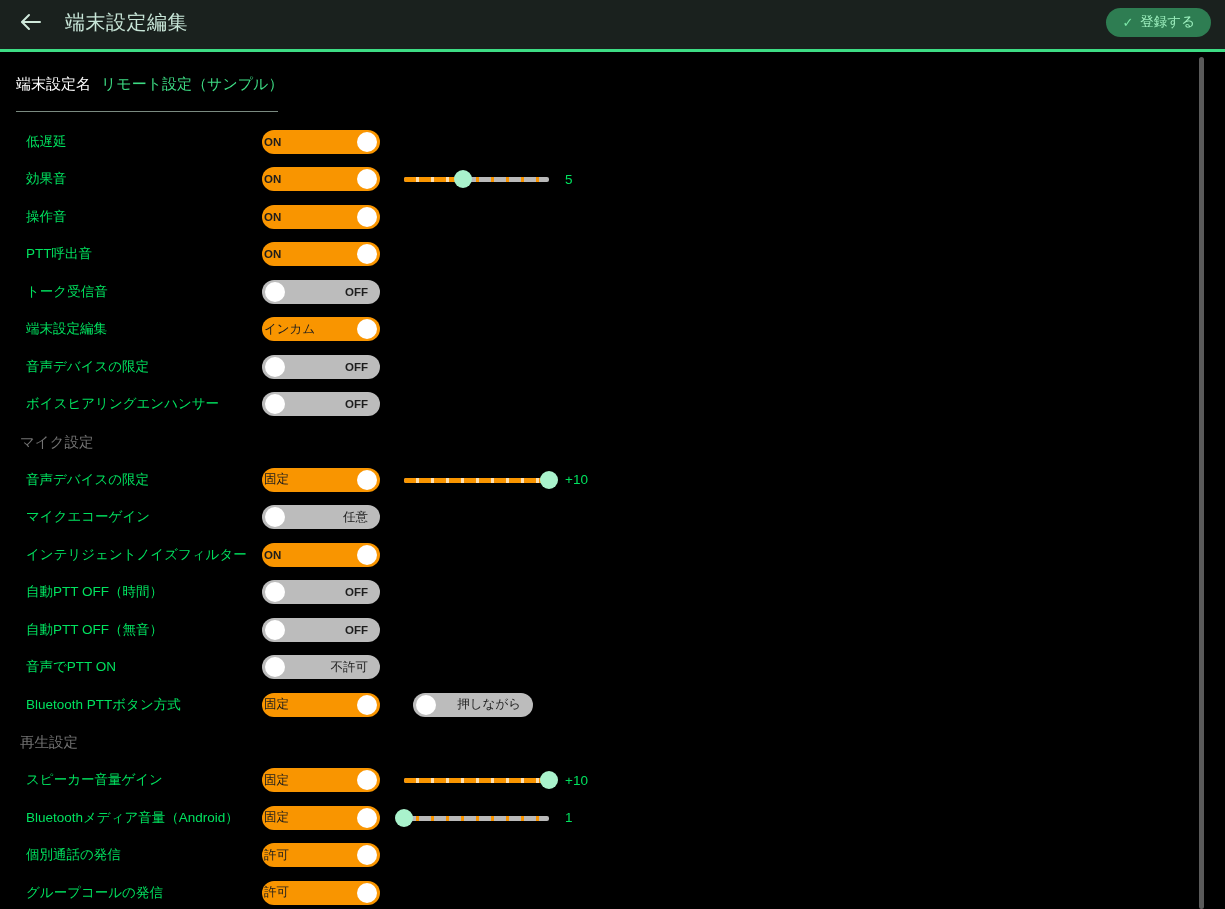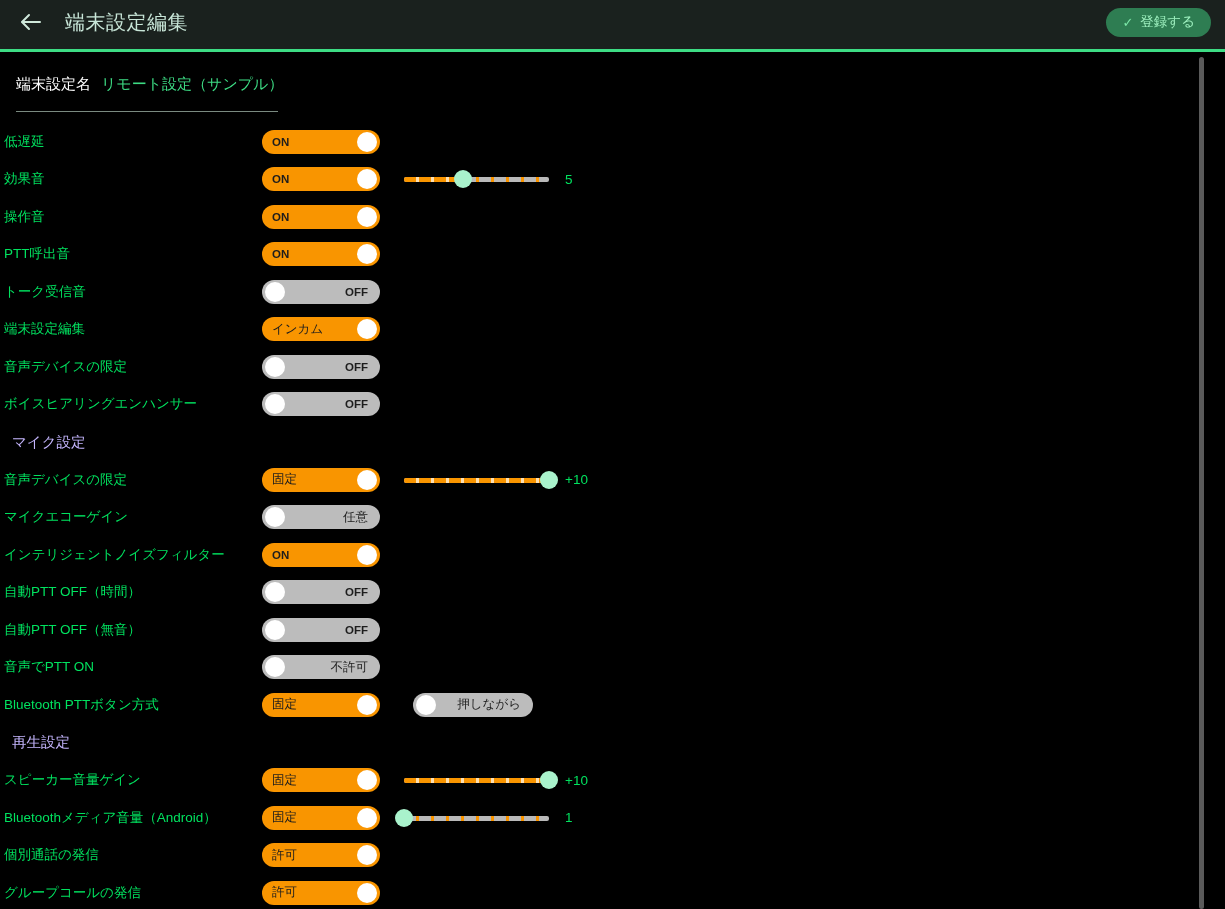"低遅延" .row-label { padding-left: 4px -> 26px }
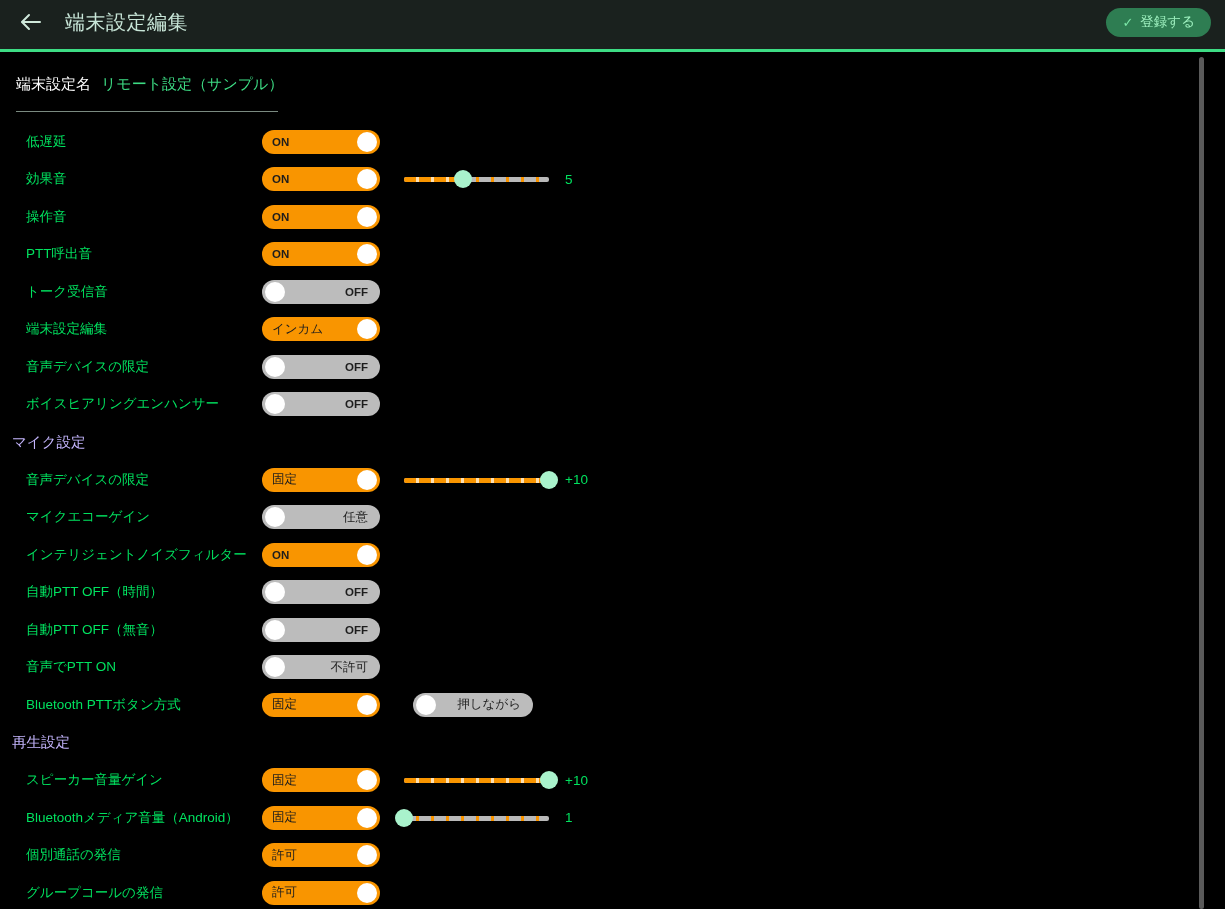"ON" .toggle.on .tlabel { left: 10px -> 2px }
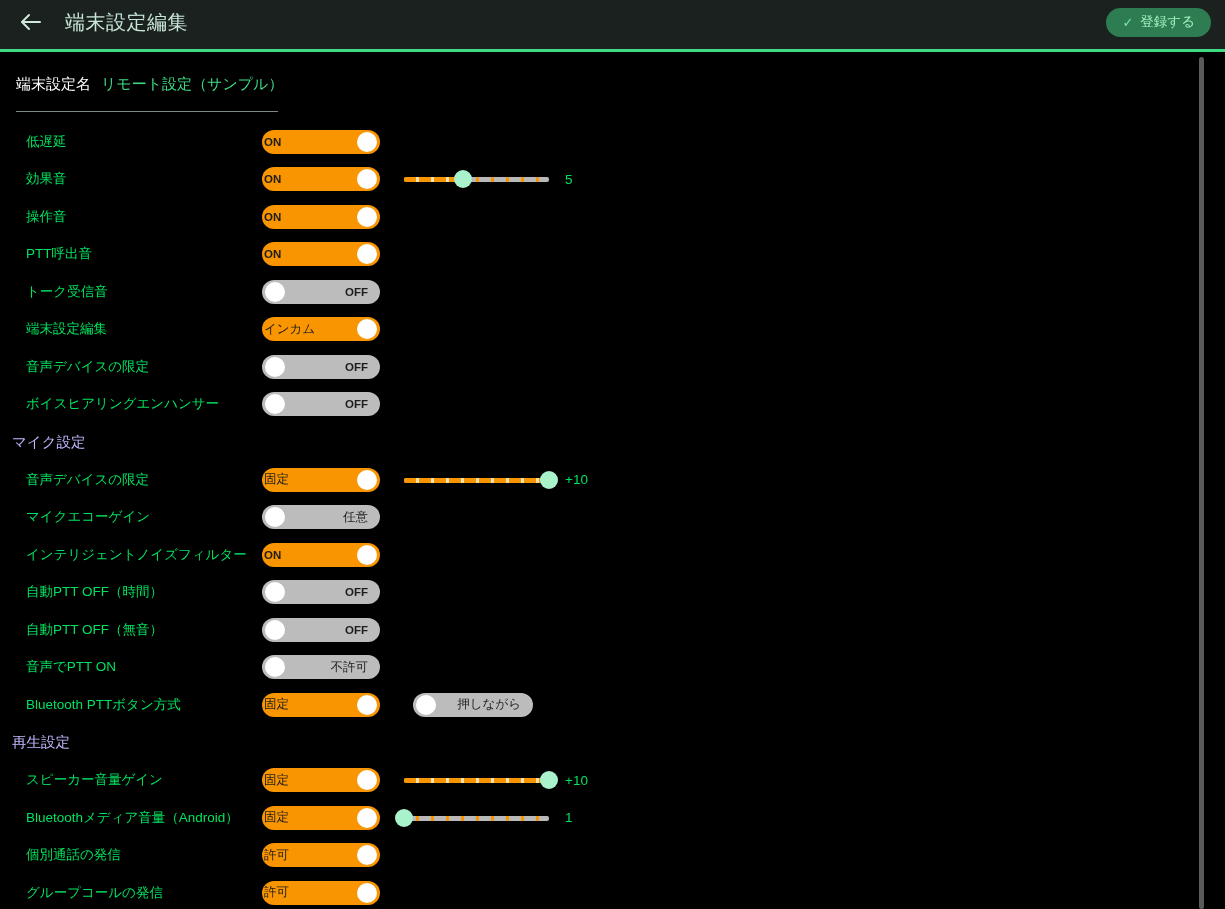"マイク設定" .section-head { color: #c4b5fd -> #737373; padding-left: 12px -> 20px }
